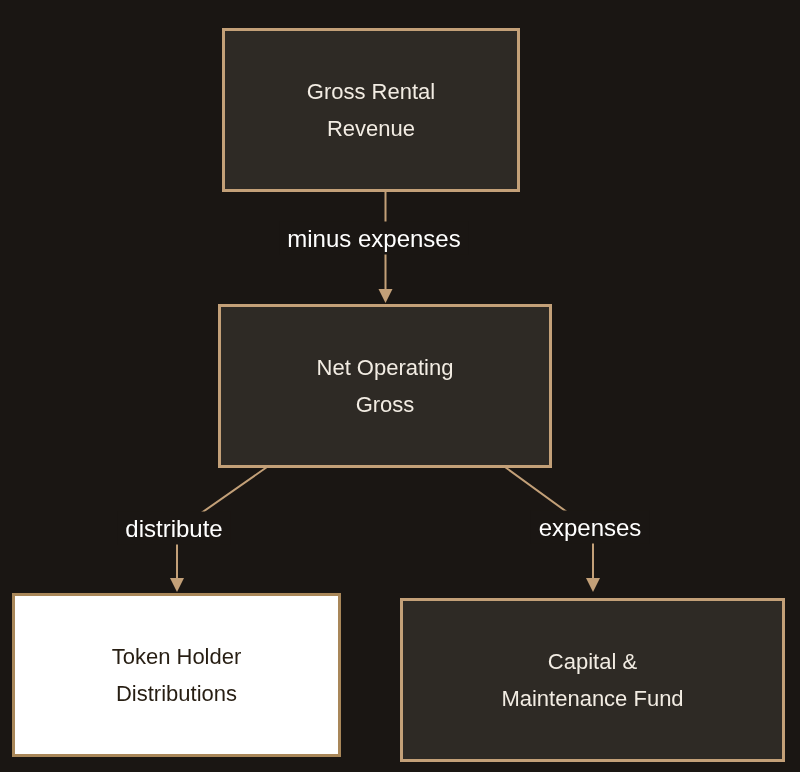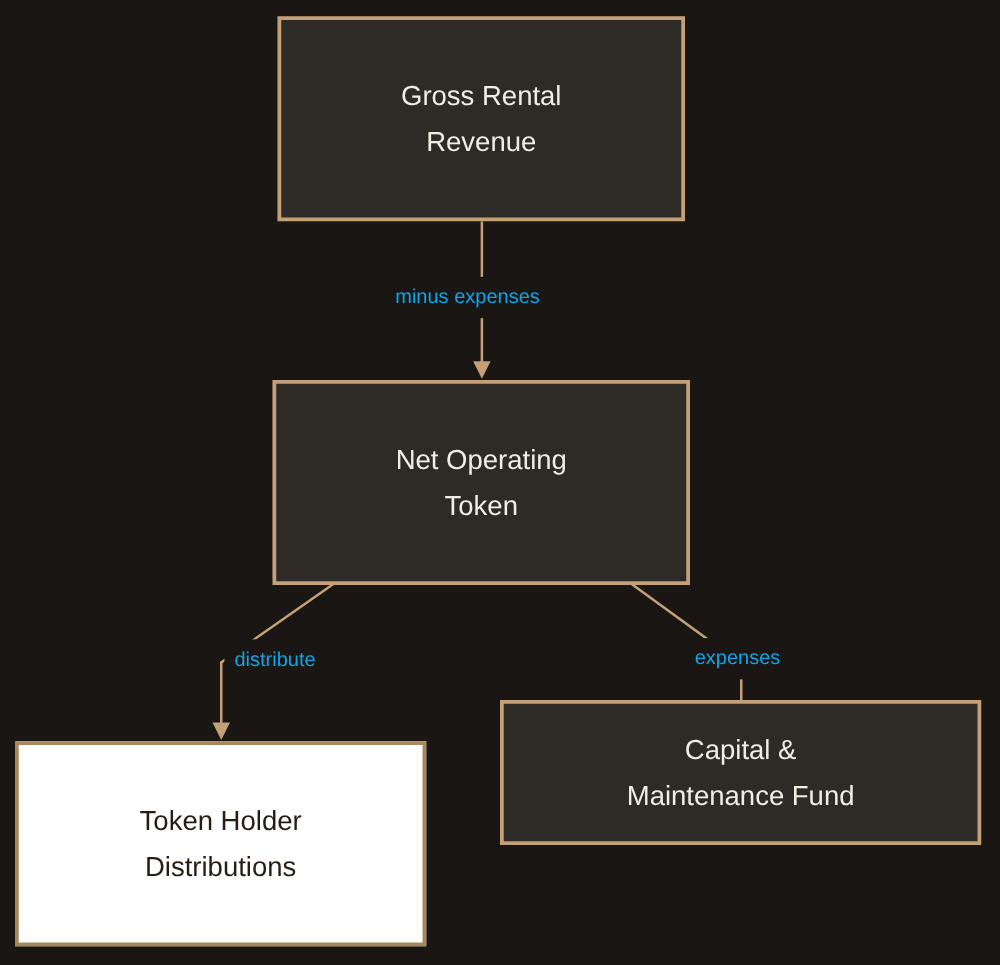"Gross Rental Revenue" #node-gross { top: 13px -> 28px; width: 326px -> 298px }
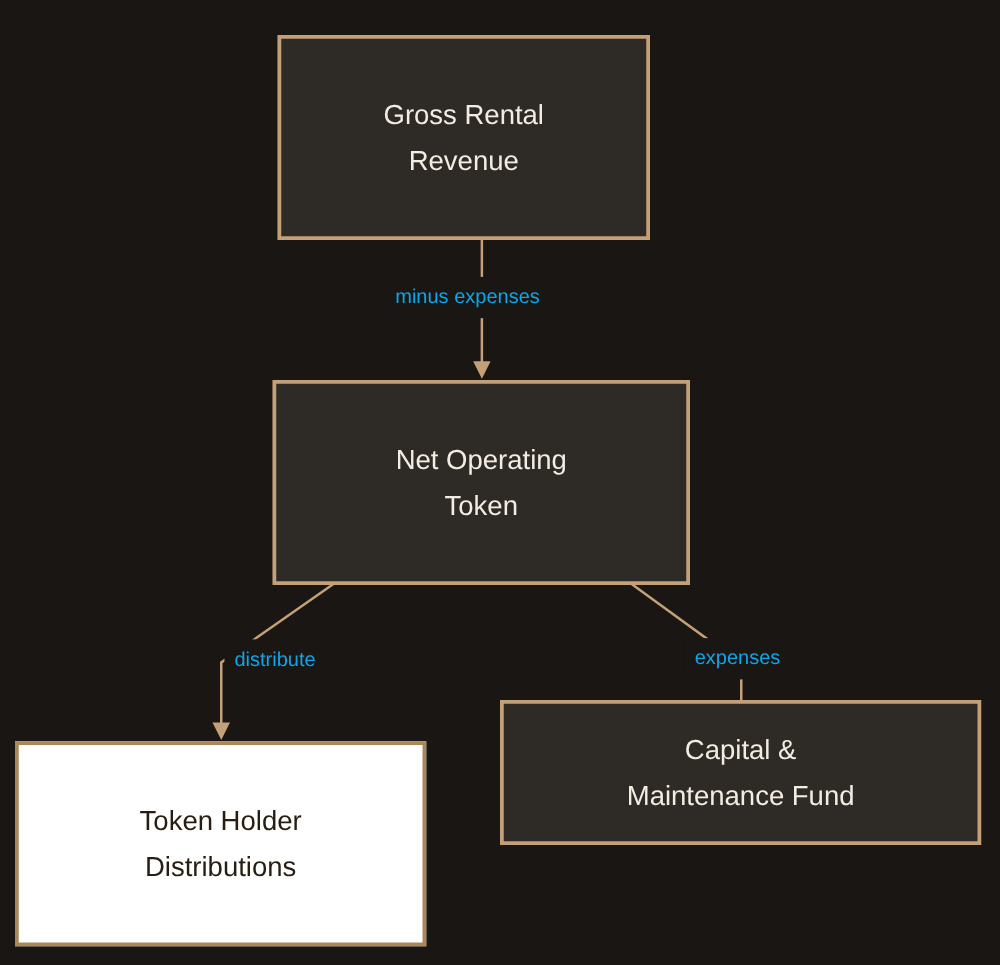"minus expenses" .edge-label { color: #0ea5e9 -> #ffffff; font-size: 16px -> 24px }
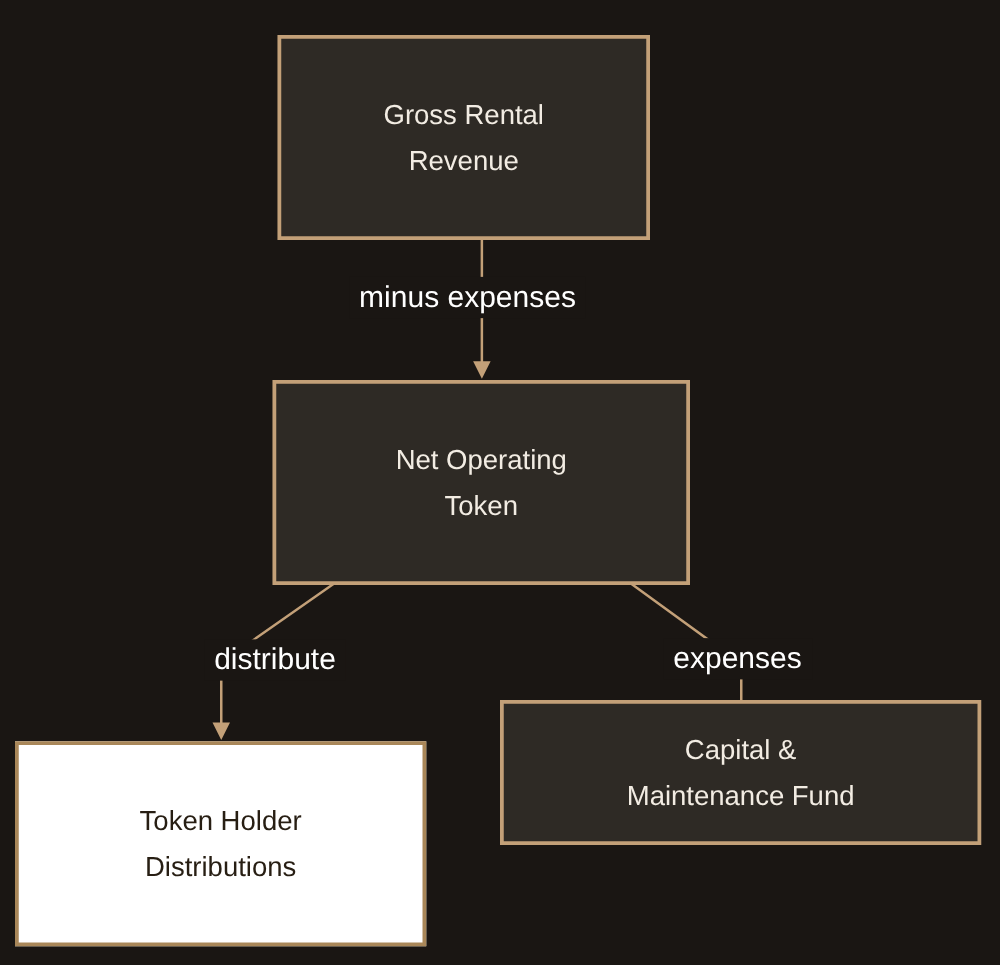"Net Operating Token" span.node-label { text: Token -> Gross }
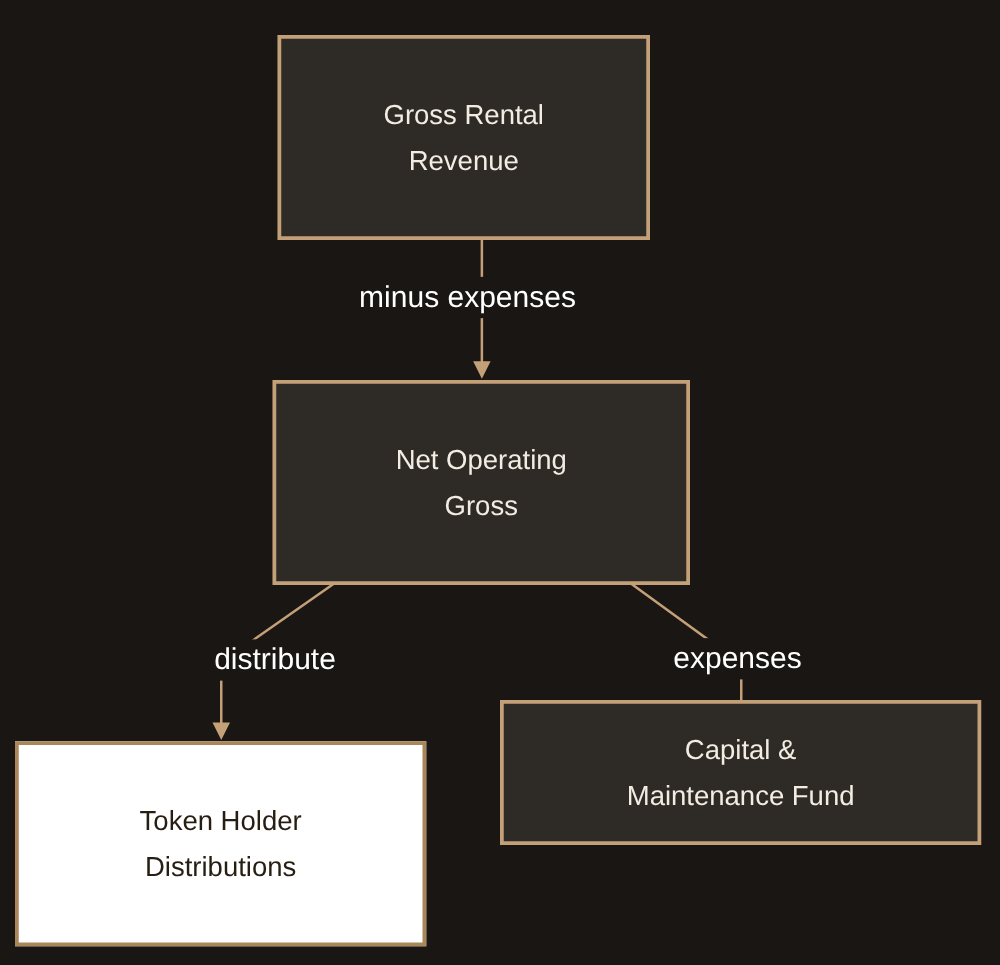"distribute" #label-dist { margin-left: 46px -> none }
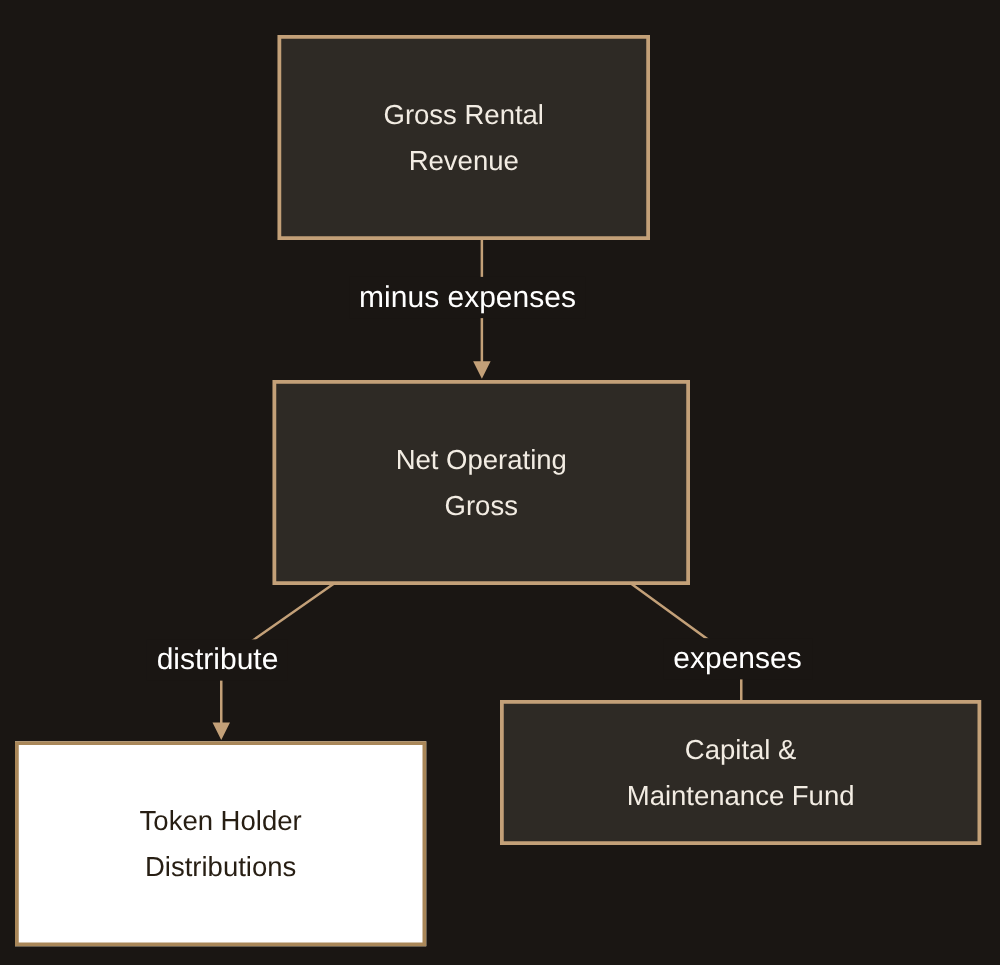"Capital & Maintenance Fund" #node-capital { height: 116px -> 164px; top: 560px -> 598px }
